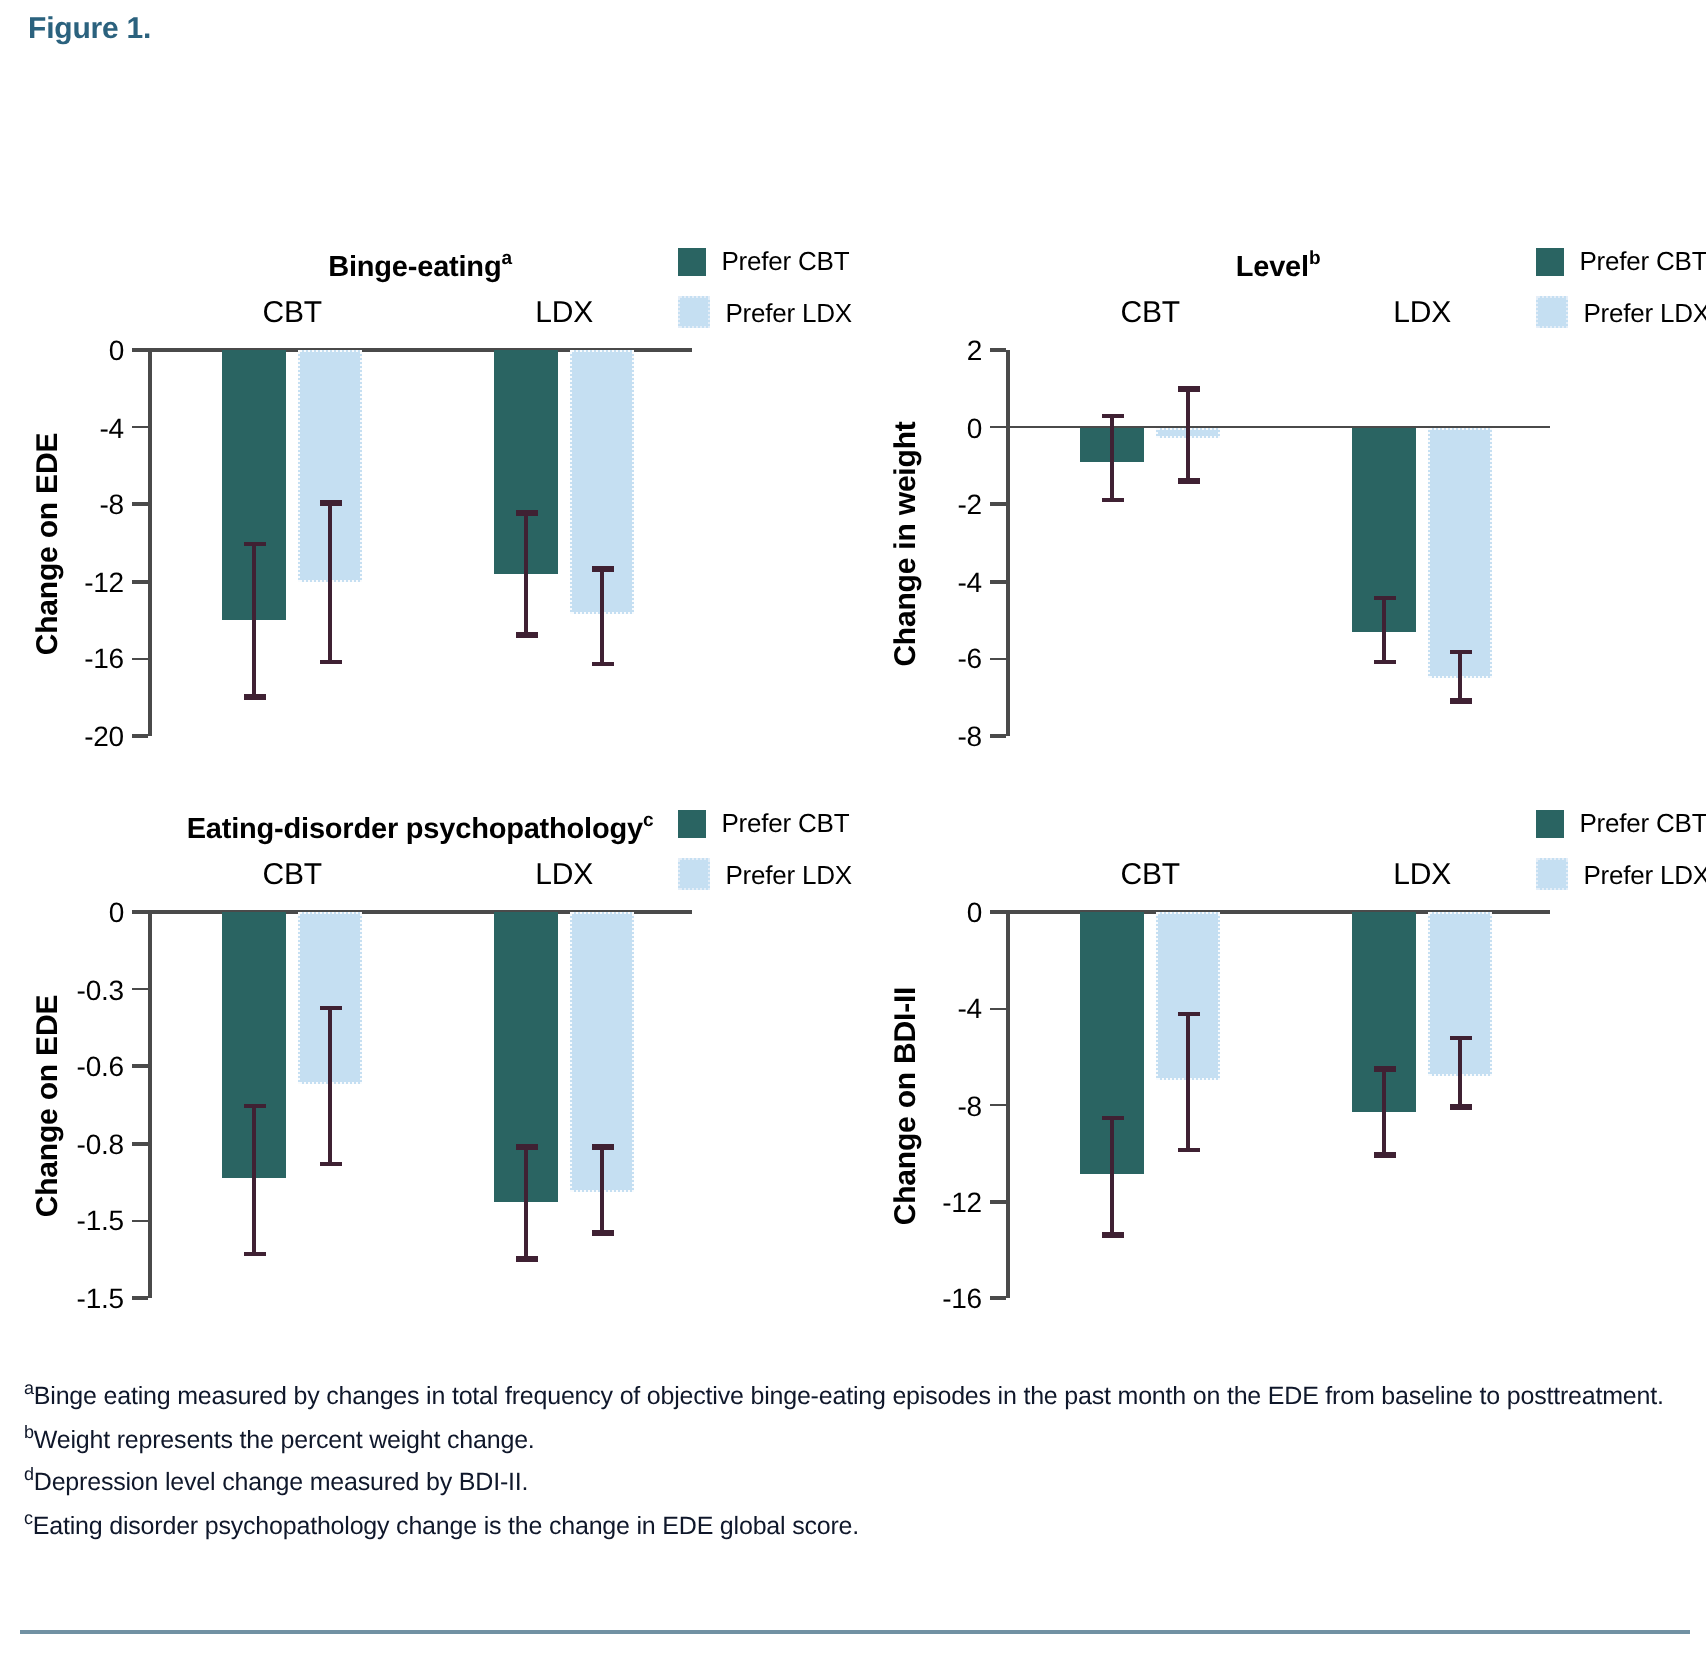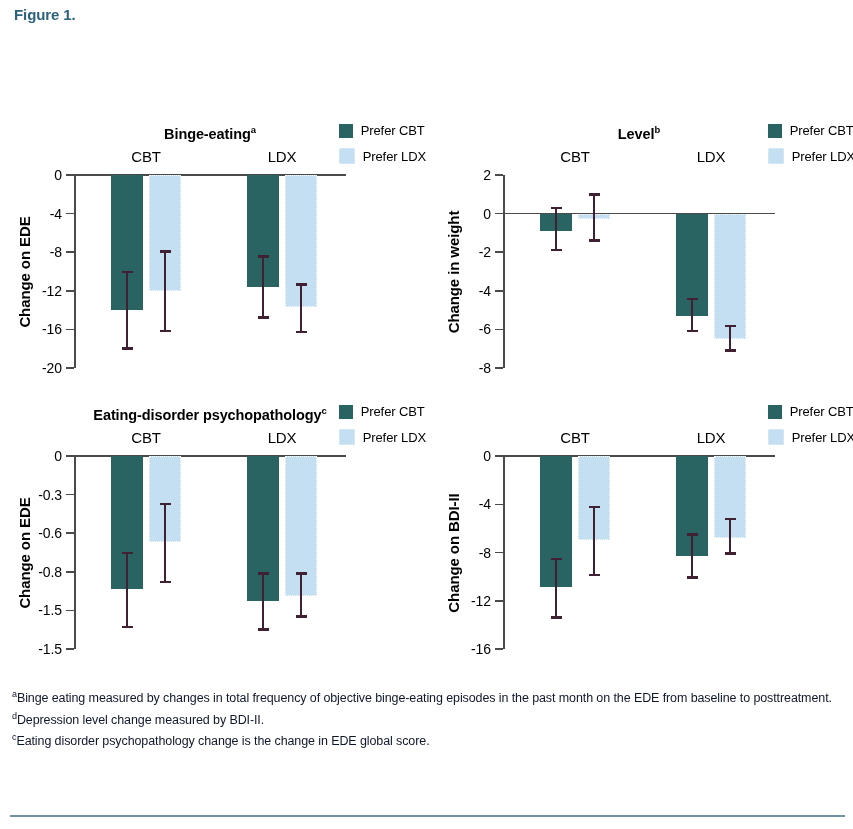"bWeight represents the percent weight" div.fn { html: none -> <div><sup>b</sup>Weight represents the percent weight change.</div> }
